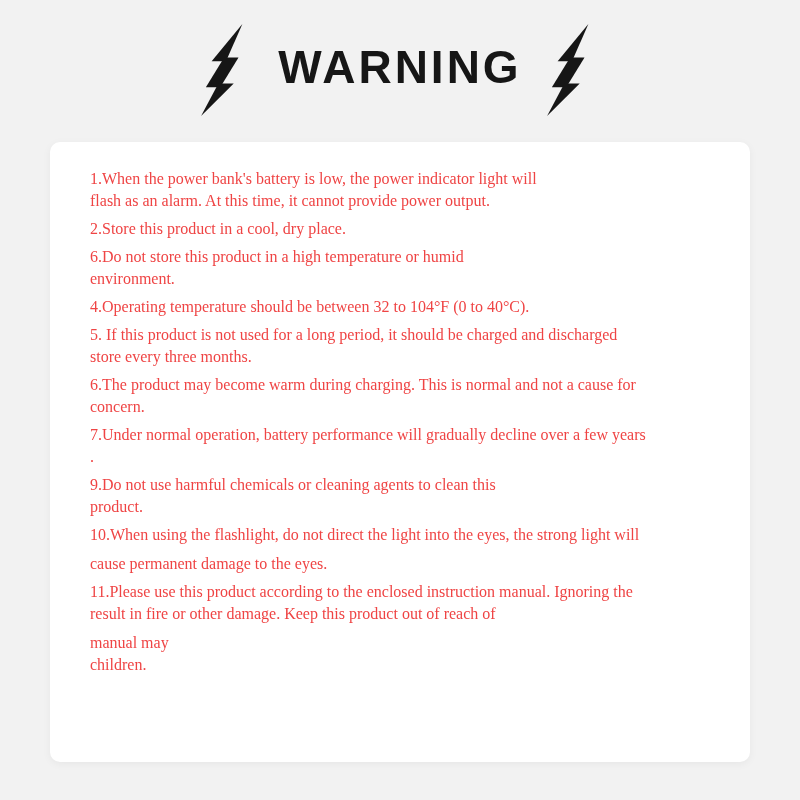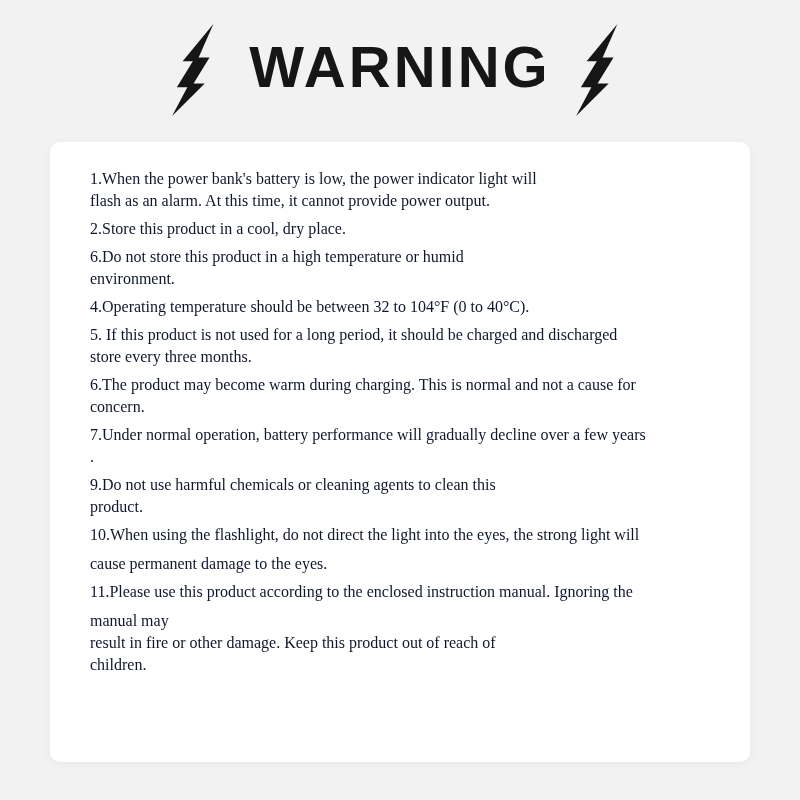"WARNING" .title { font-size: 58px -> 46px }
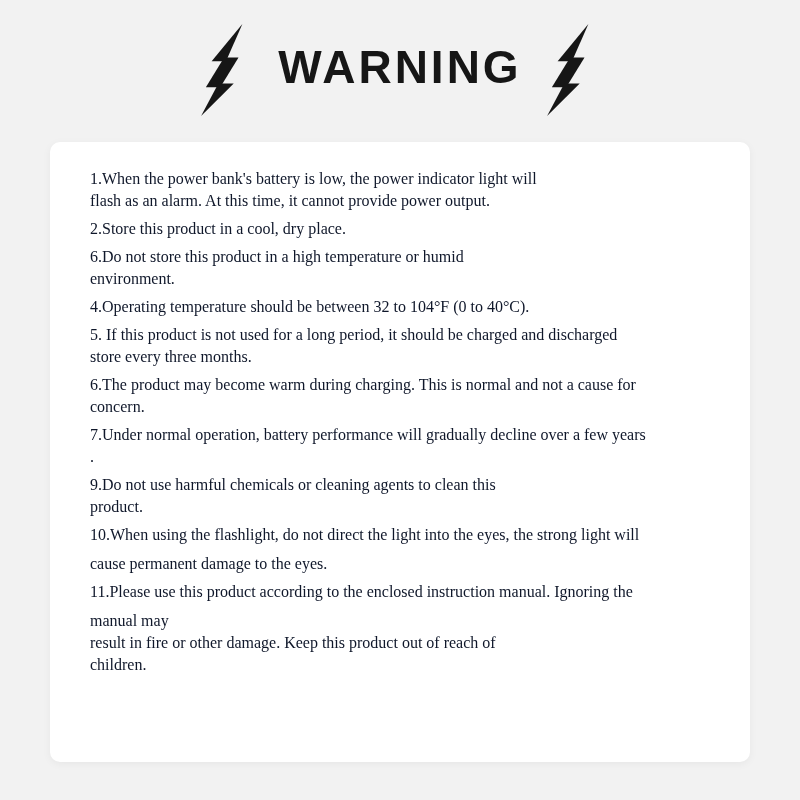"1.When the power bank's battery" .item { color: #0f172a -> #ef4444 }
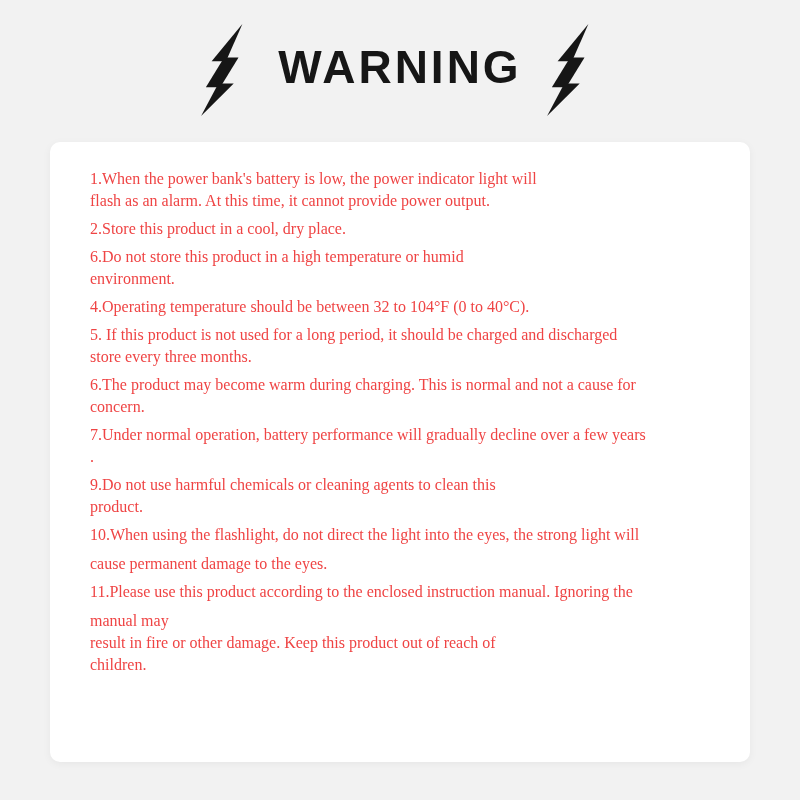"manual may" div.line { order: before "result in fire or other" -> after "result in fire or other" }
